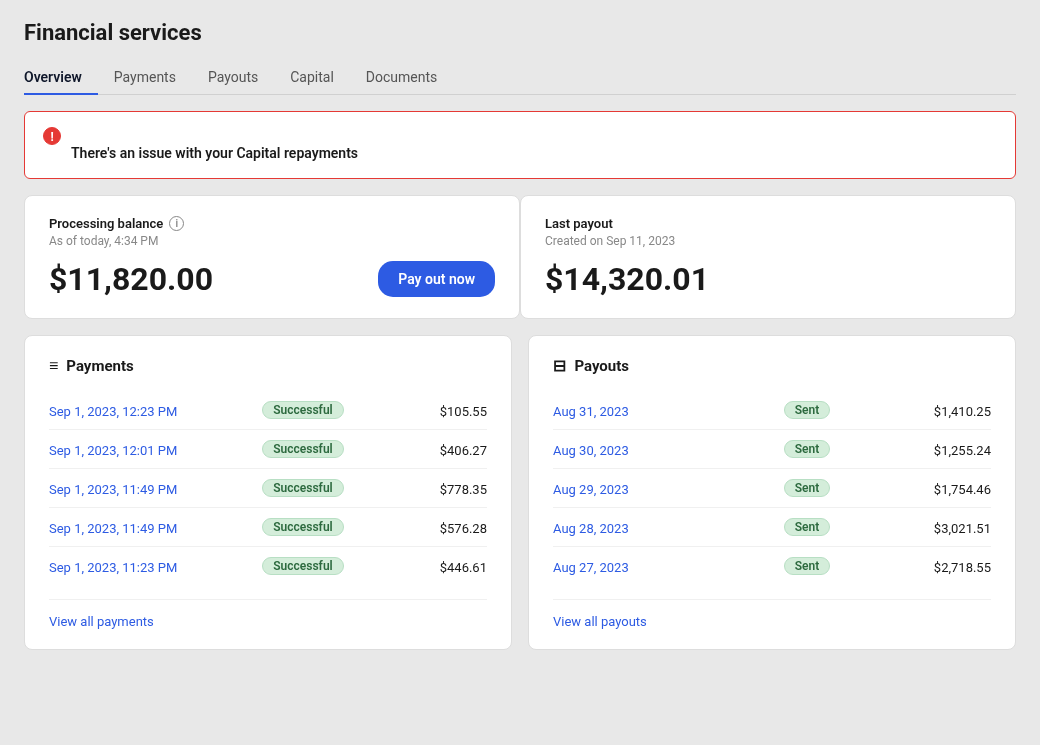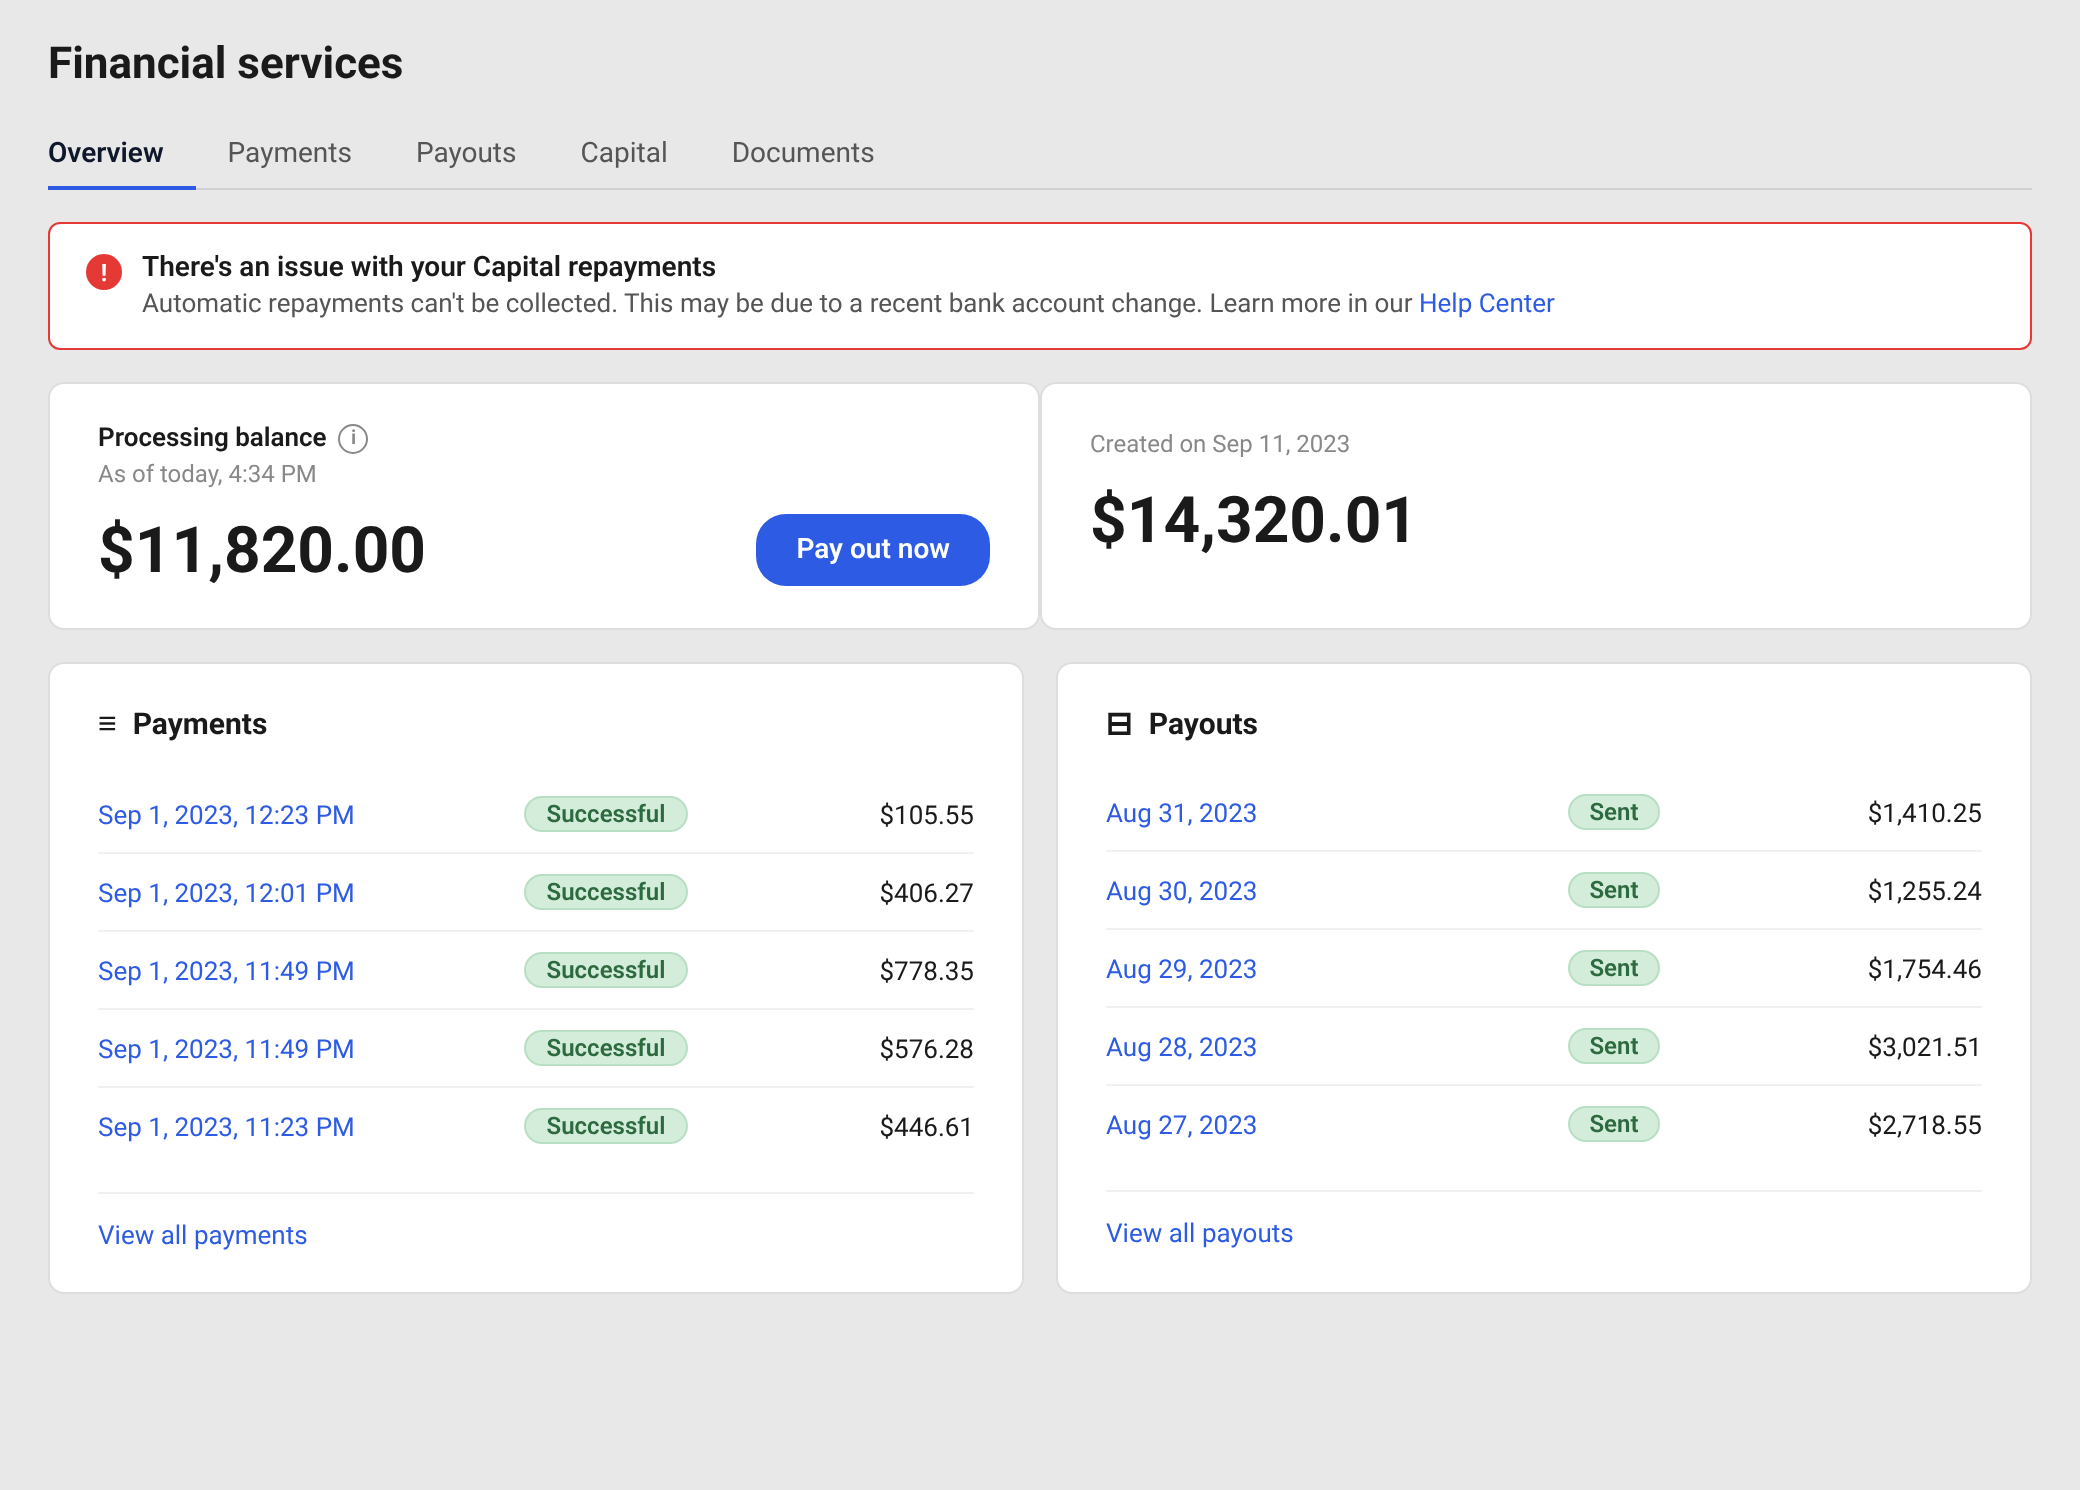"There's an issue with your" .alert-title { margin-top: none -> 19px }
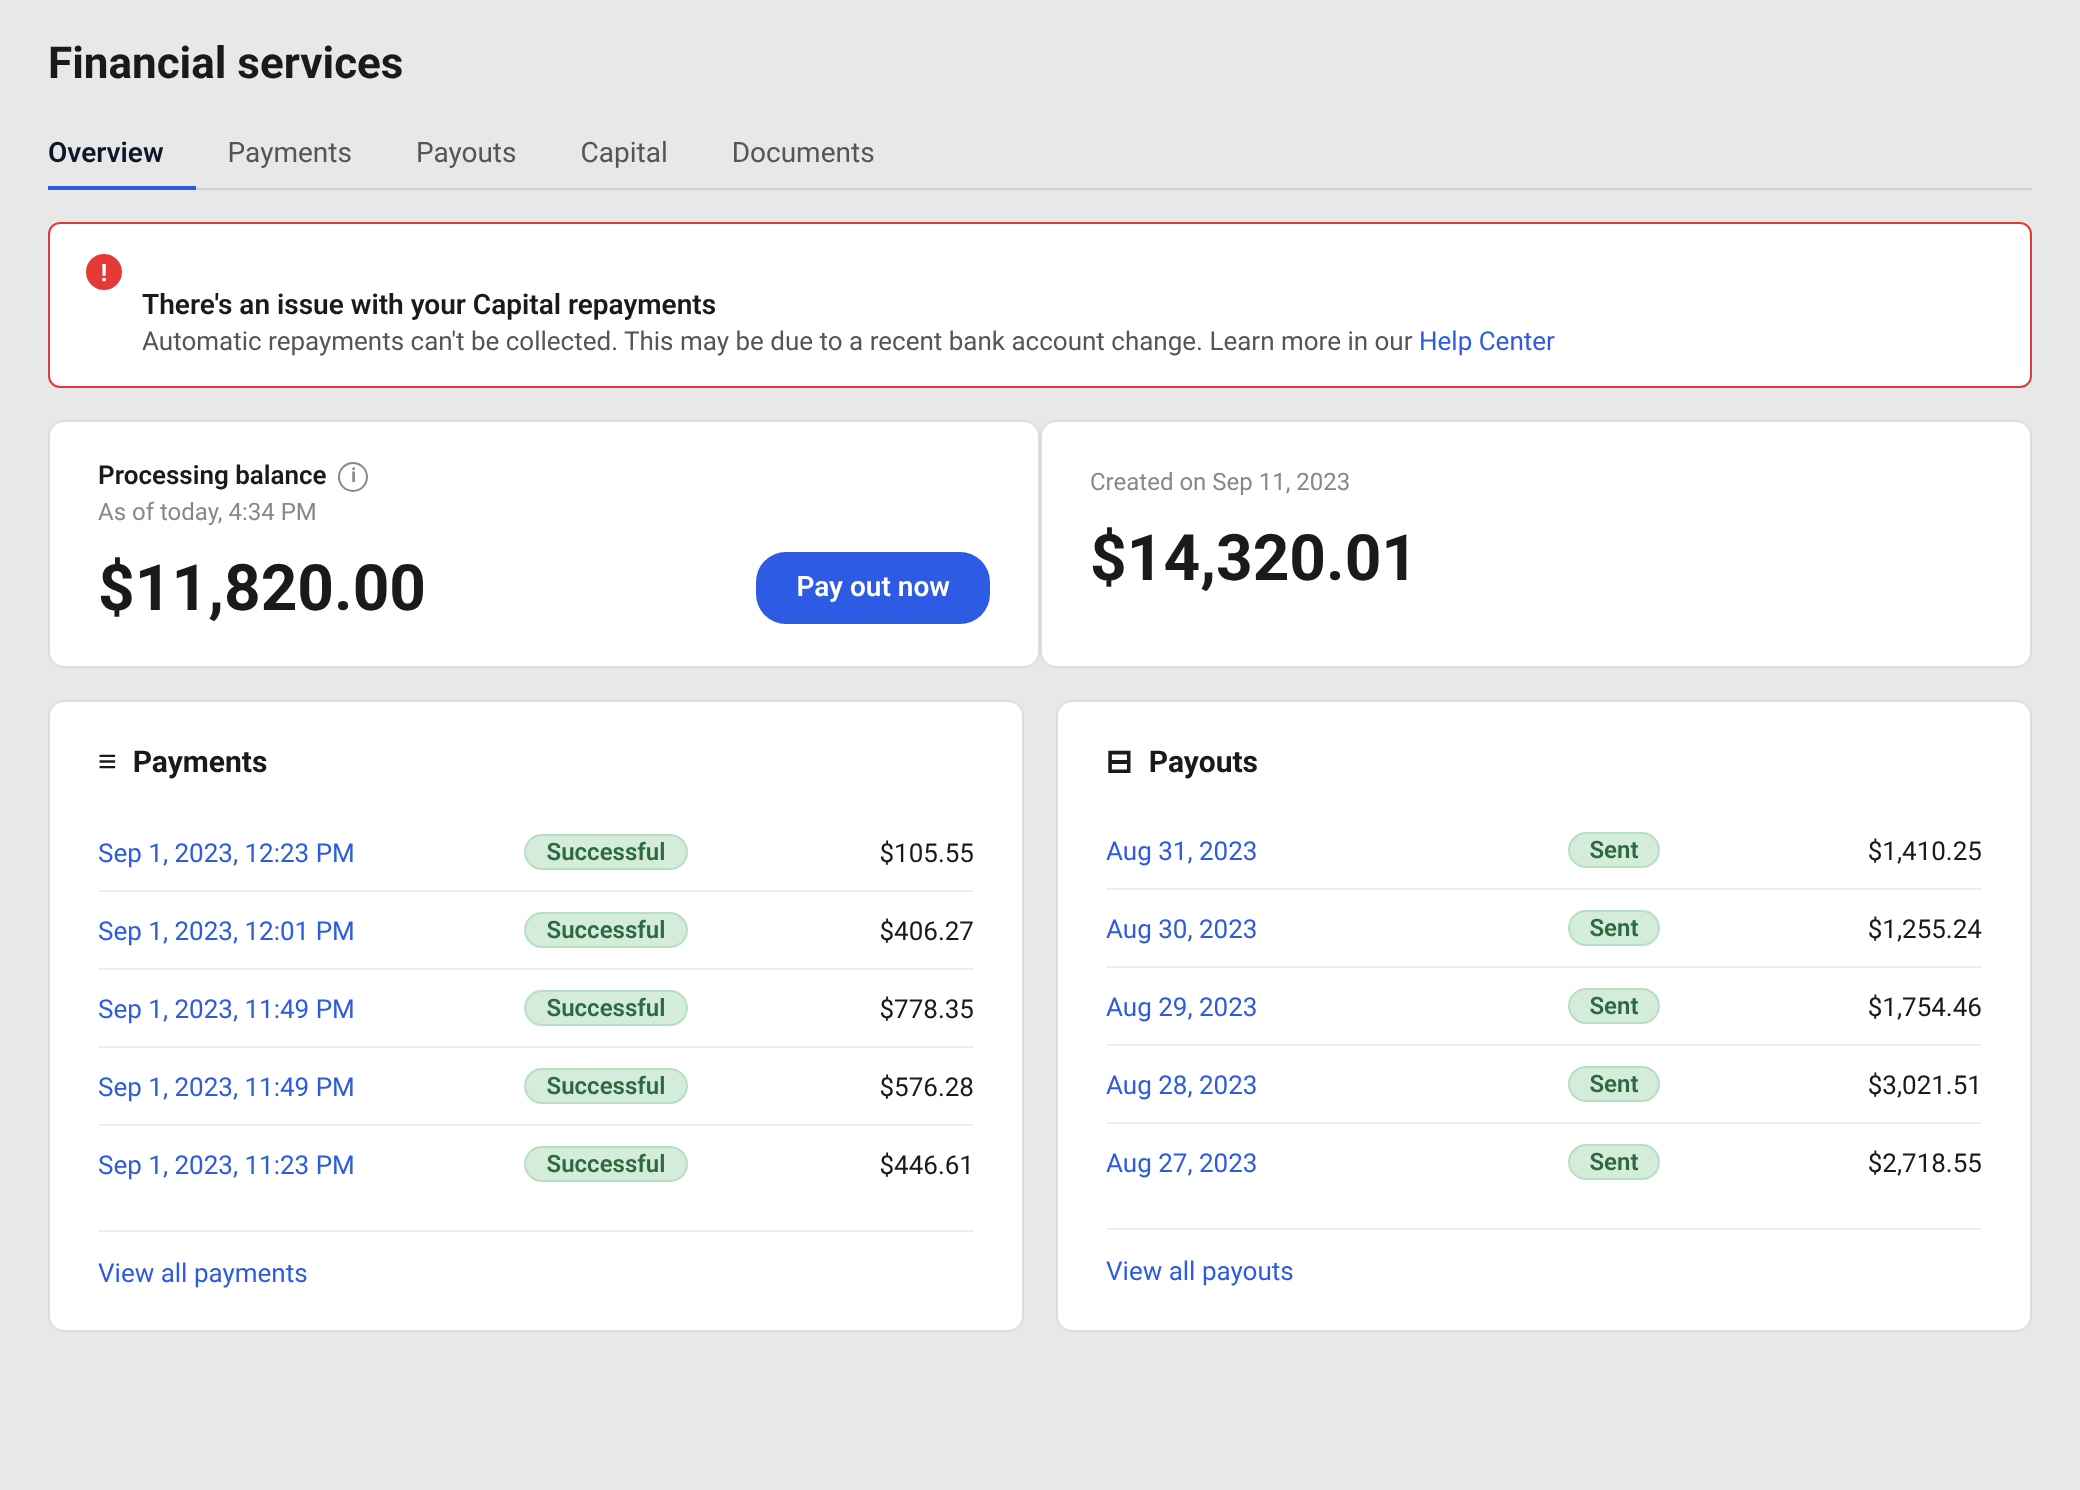"Automatic repayments can't be collected." div.alert-desc { html: <div> <span>Automatic repayments can't be collected. This may be due to a recent bank account change. Learn more in our </span><a>Help Center</a> </div> -> none }
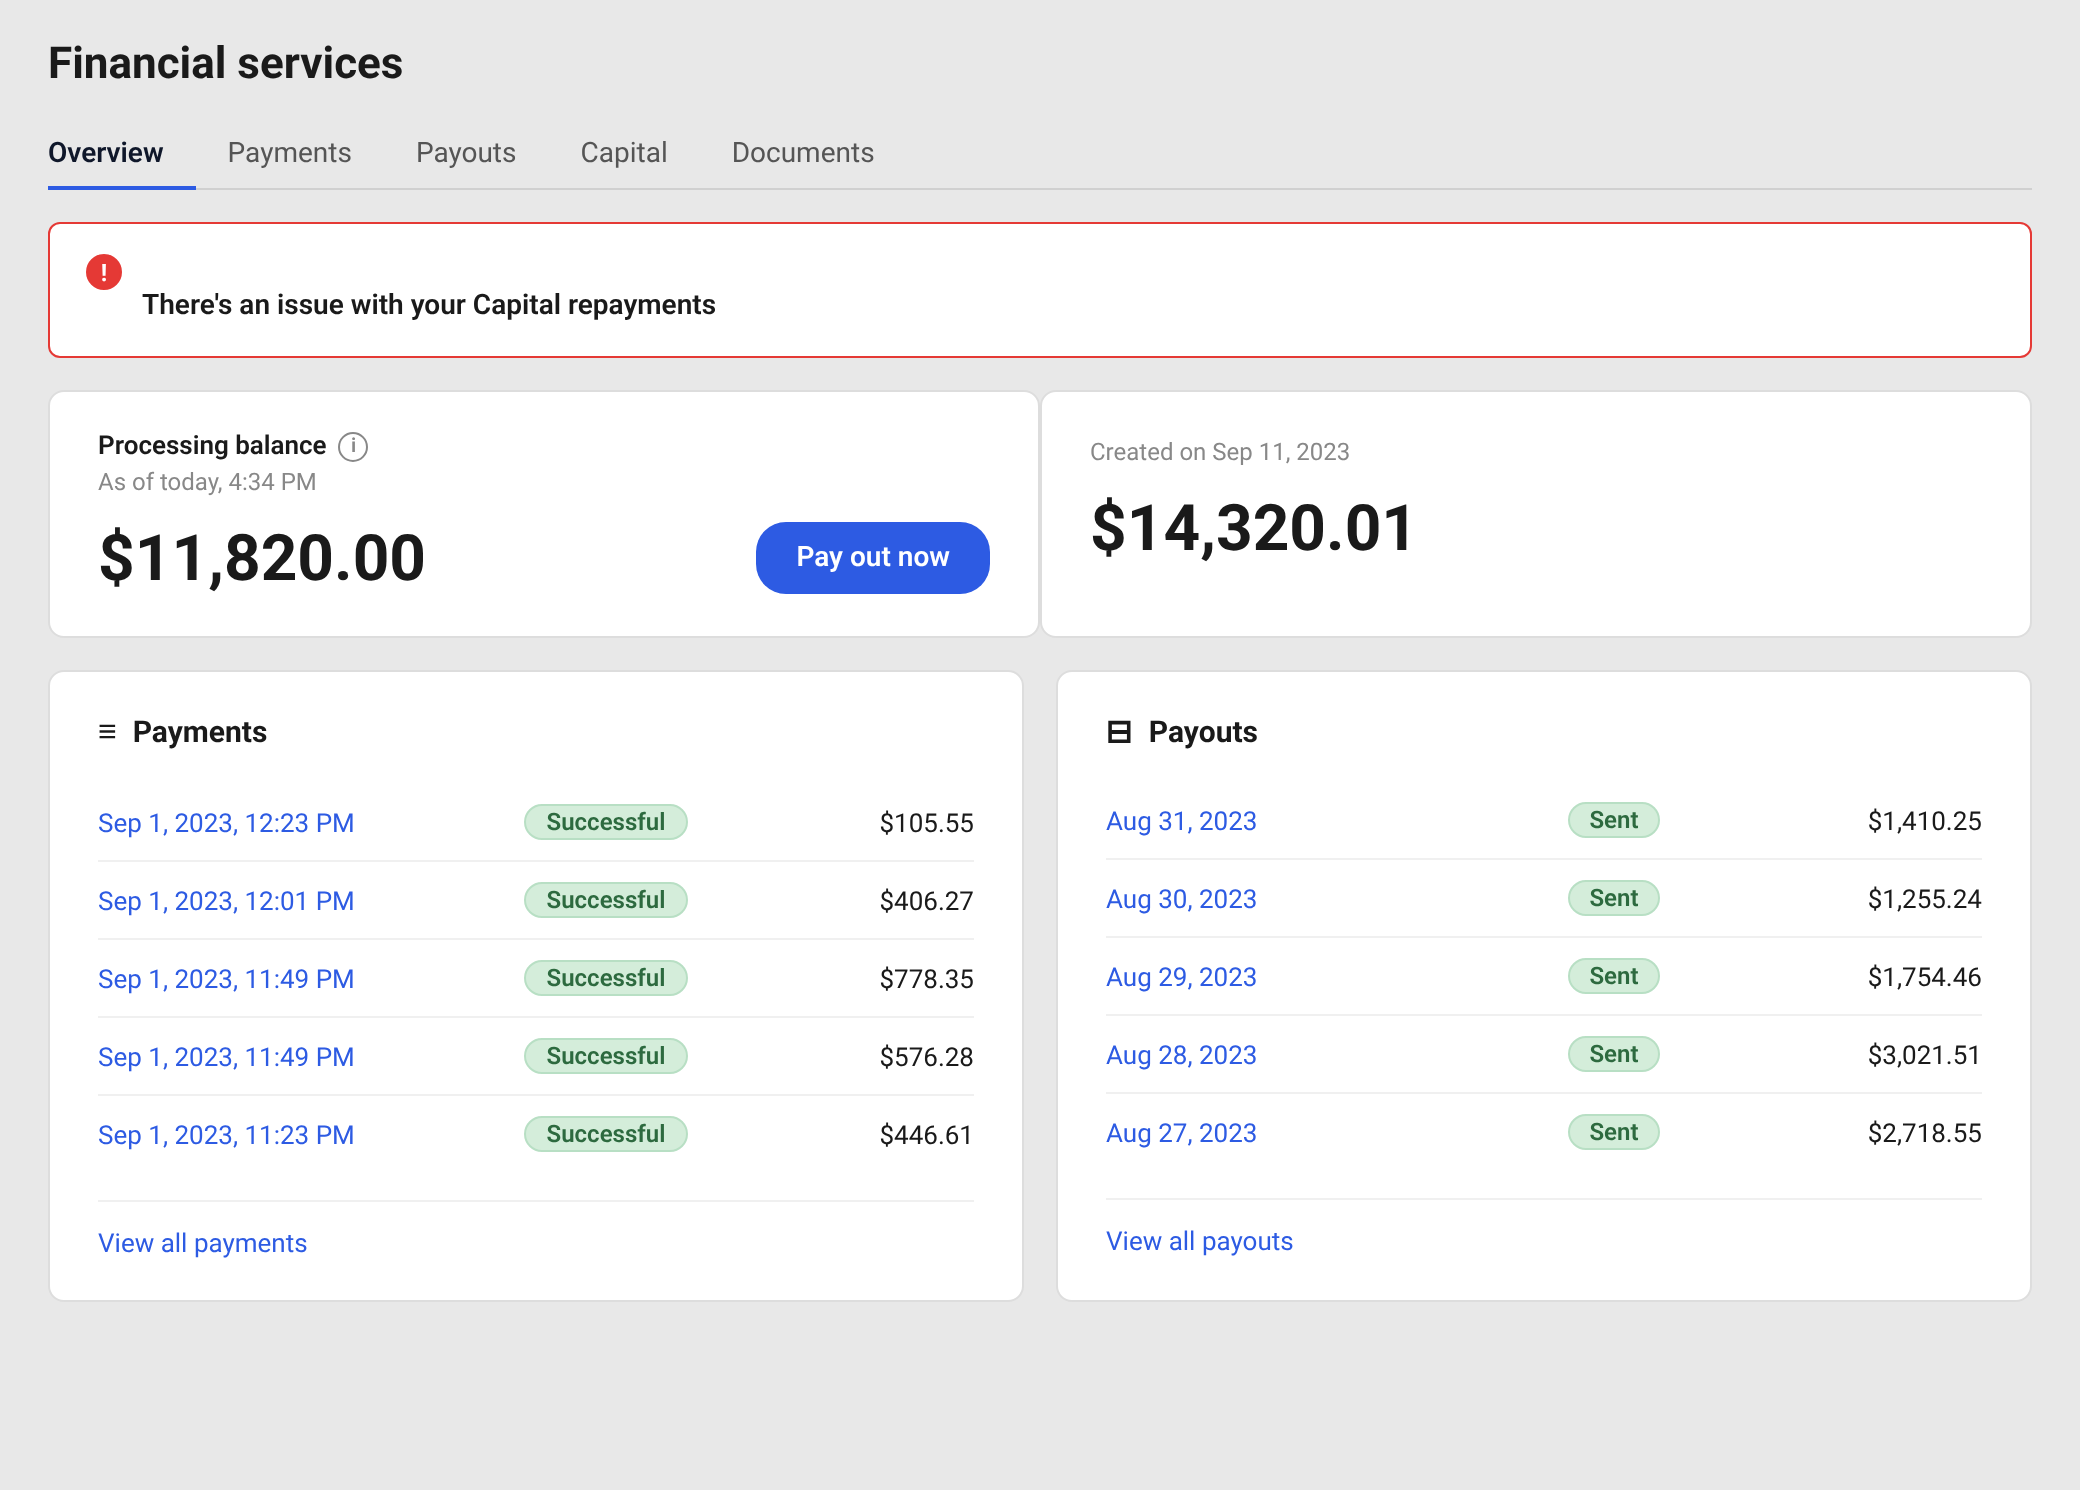"Last payout" div.card-label { html: none -> <div>Last payout</div> }
